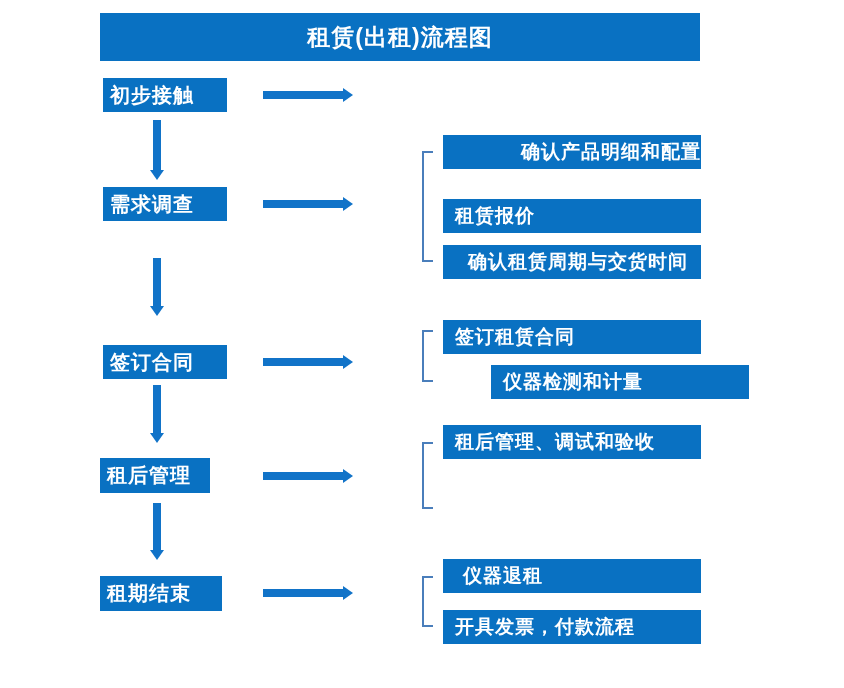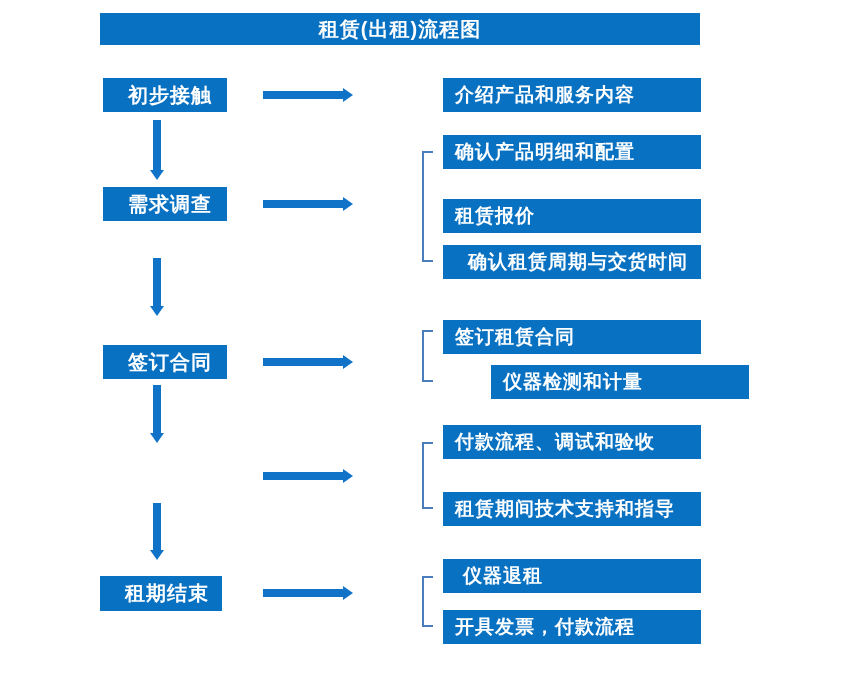"租赁(出租)流程图" .title-bar { font-size: 20px -> 23px; height: 32px -> 48px }
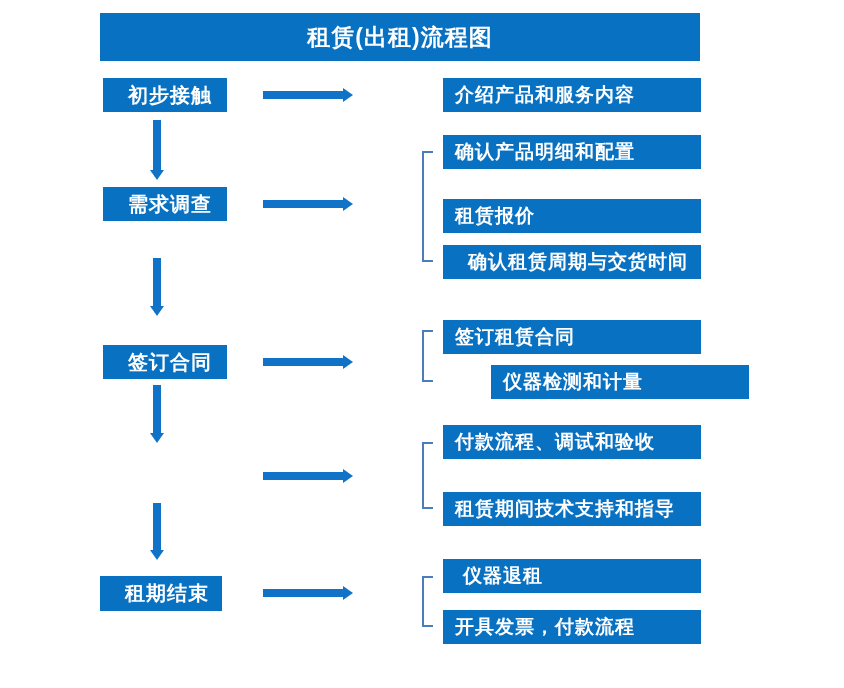"初步接触" .step { padding-left: 25px -> 7px }
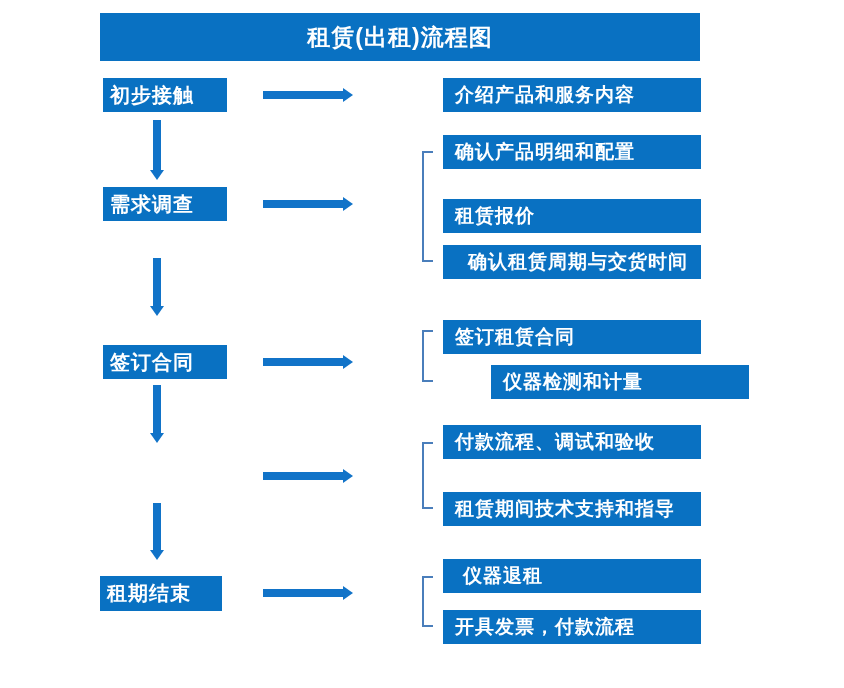"介绍产品和服务内容" div.box { html: <div> <span>介绍产品和服务内容</span> </div> -> none }
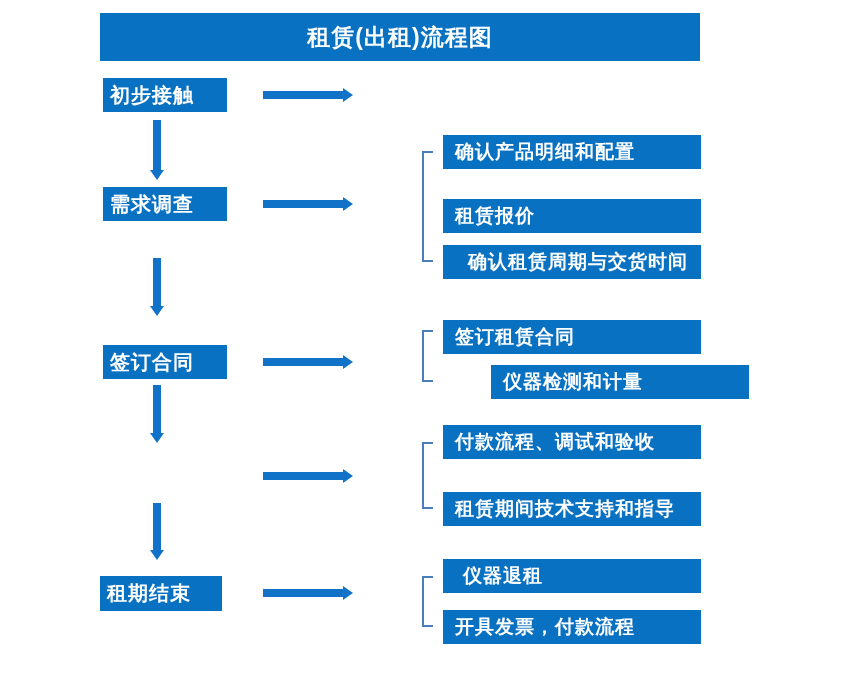"确认产品明细和配置" div.box { justify-content: none -> flex-end }
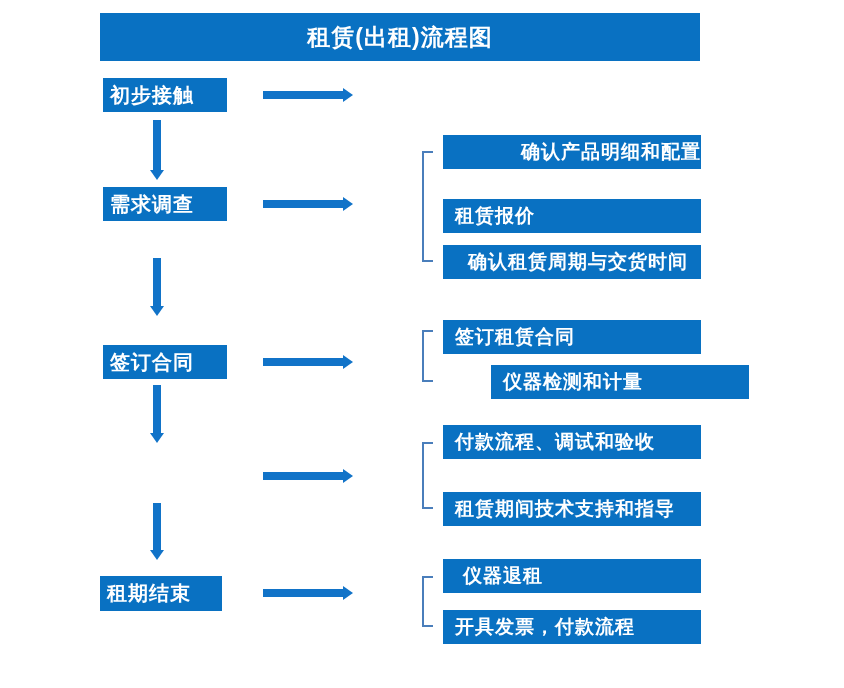"付款流程、调试和验收" span { text: 付款流程 -> 租后管理 }
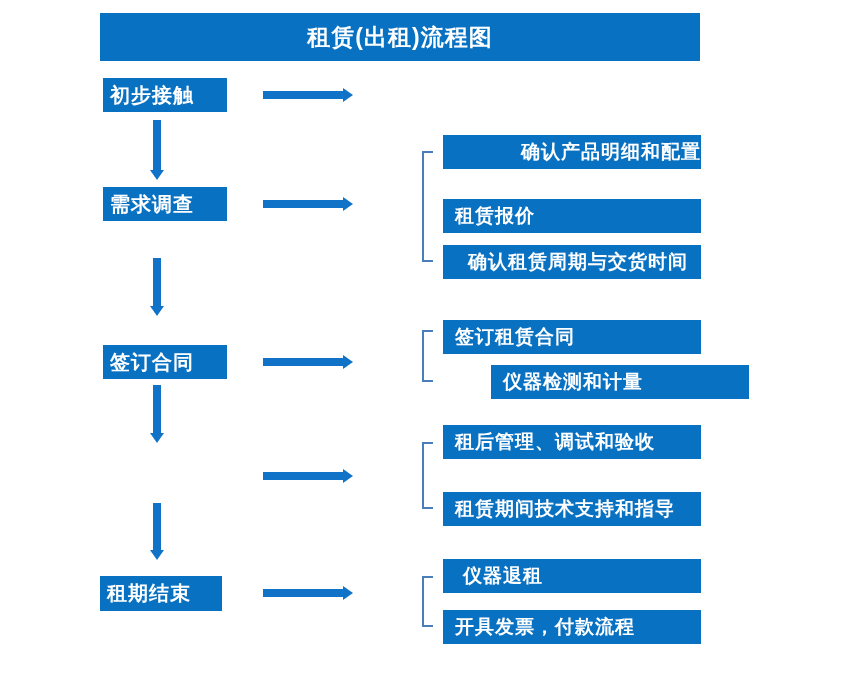"租后管理" div.box { html: none -> <div> <span>租后管理</span> </div> }
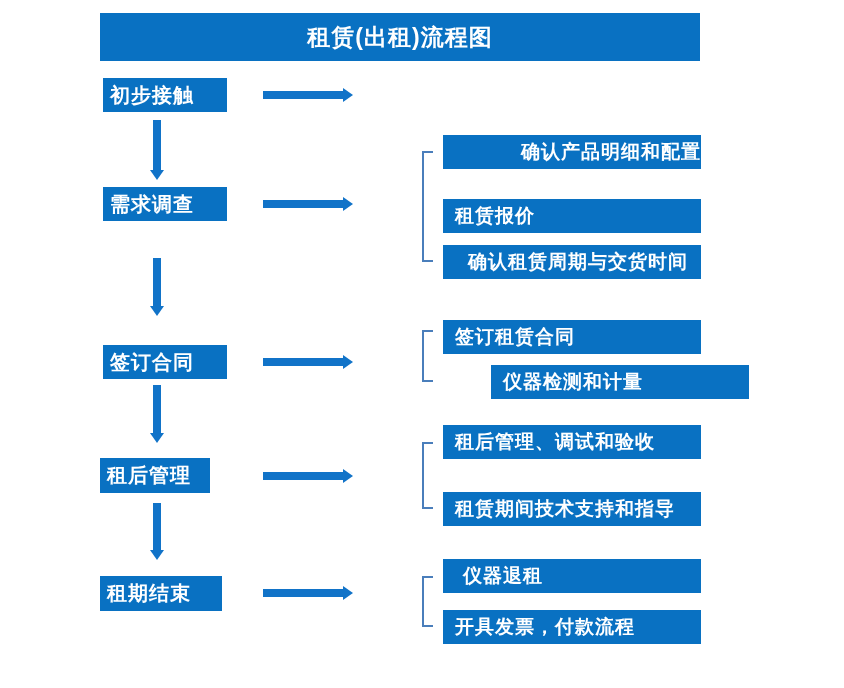"租赁期间技术支持和指导" div.box { html: <div> <span>租赁期间技术支持和指导</span> </div> -> none }
